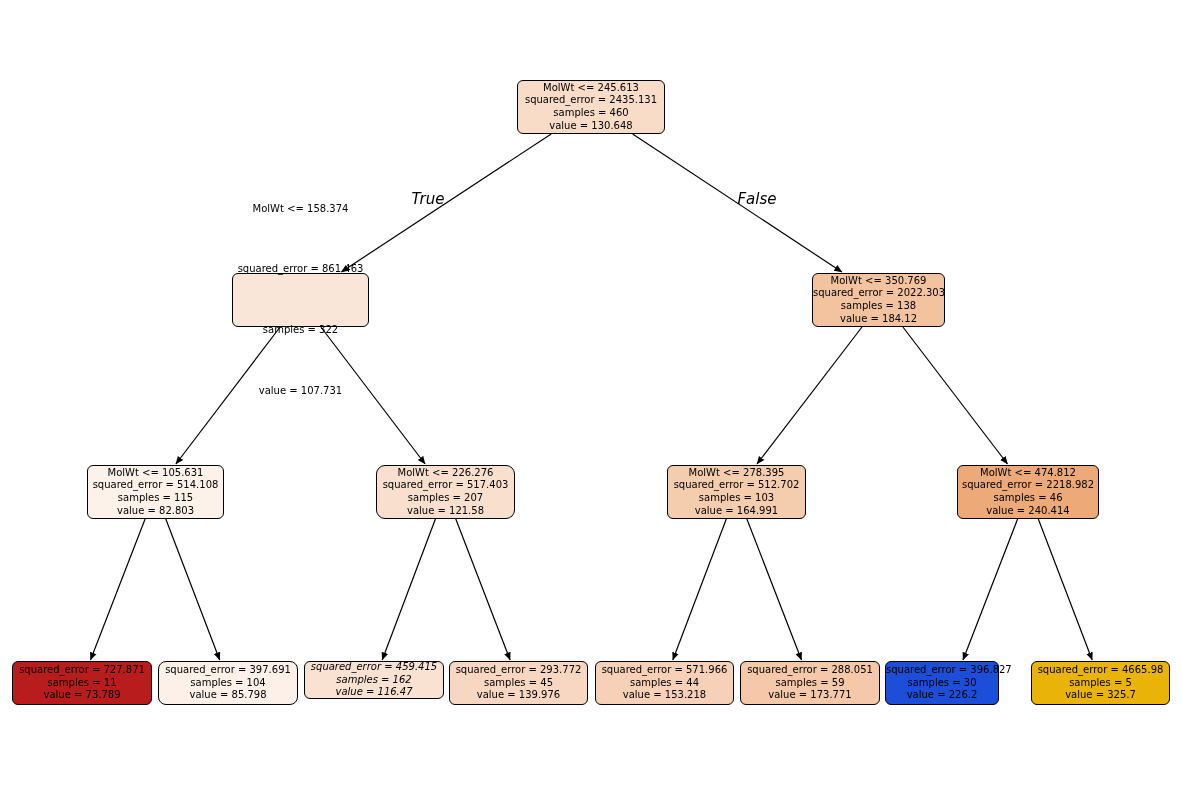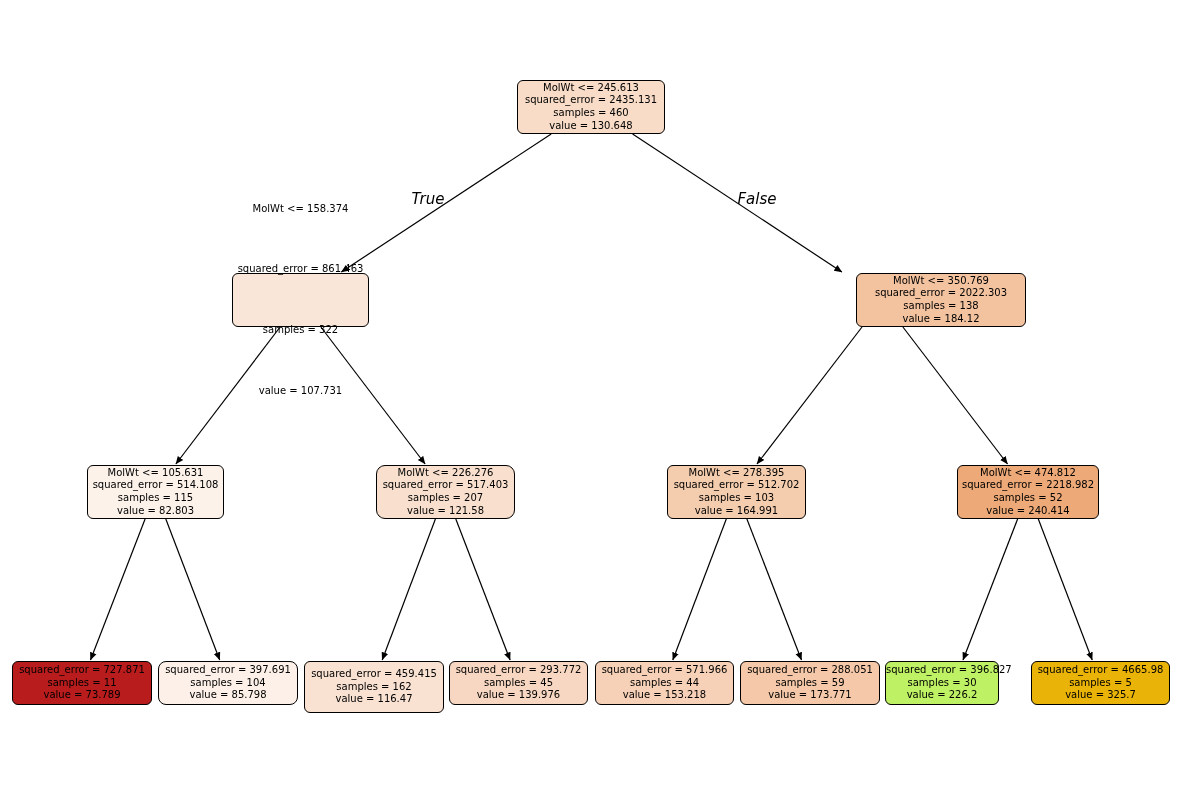"MolWt <= 350.769" div.node { left: 856px -> 812px; width: 170px -> 133px }
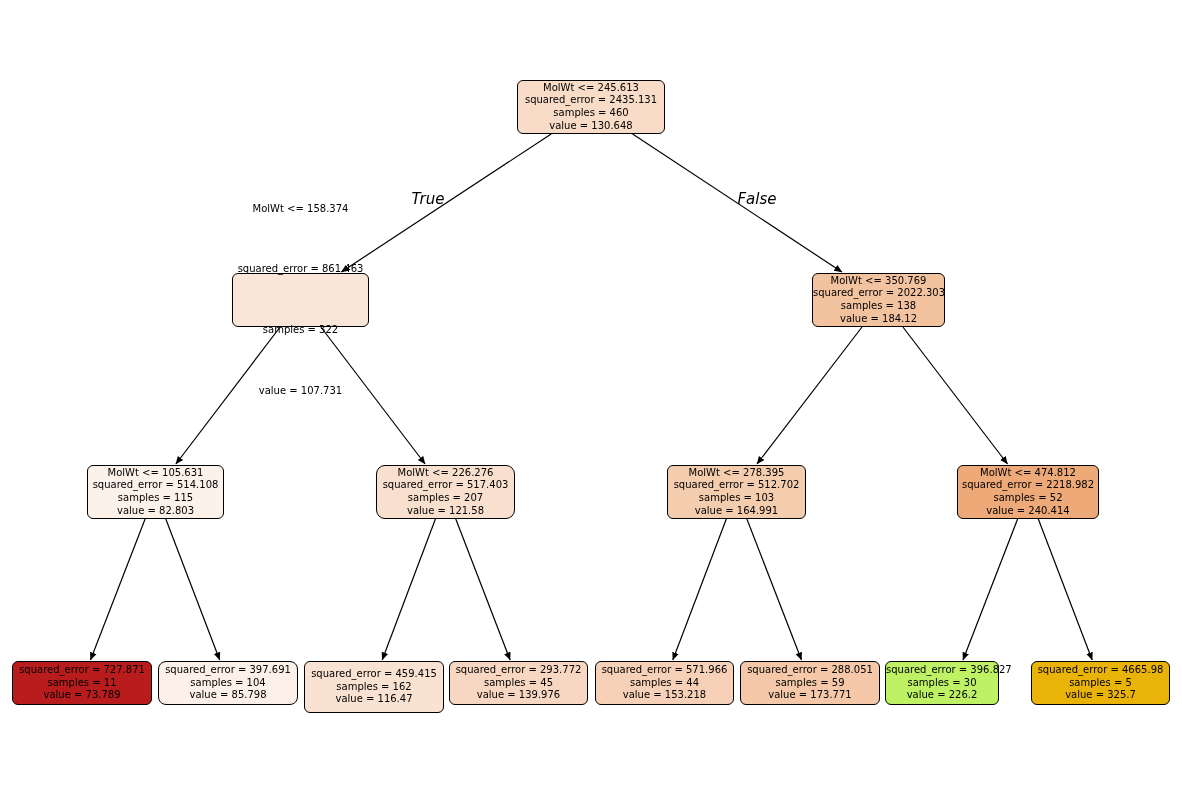"samples = 52" div { text: 52 -> 46 }
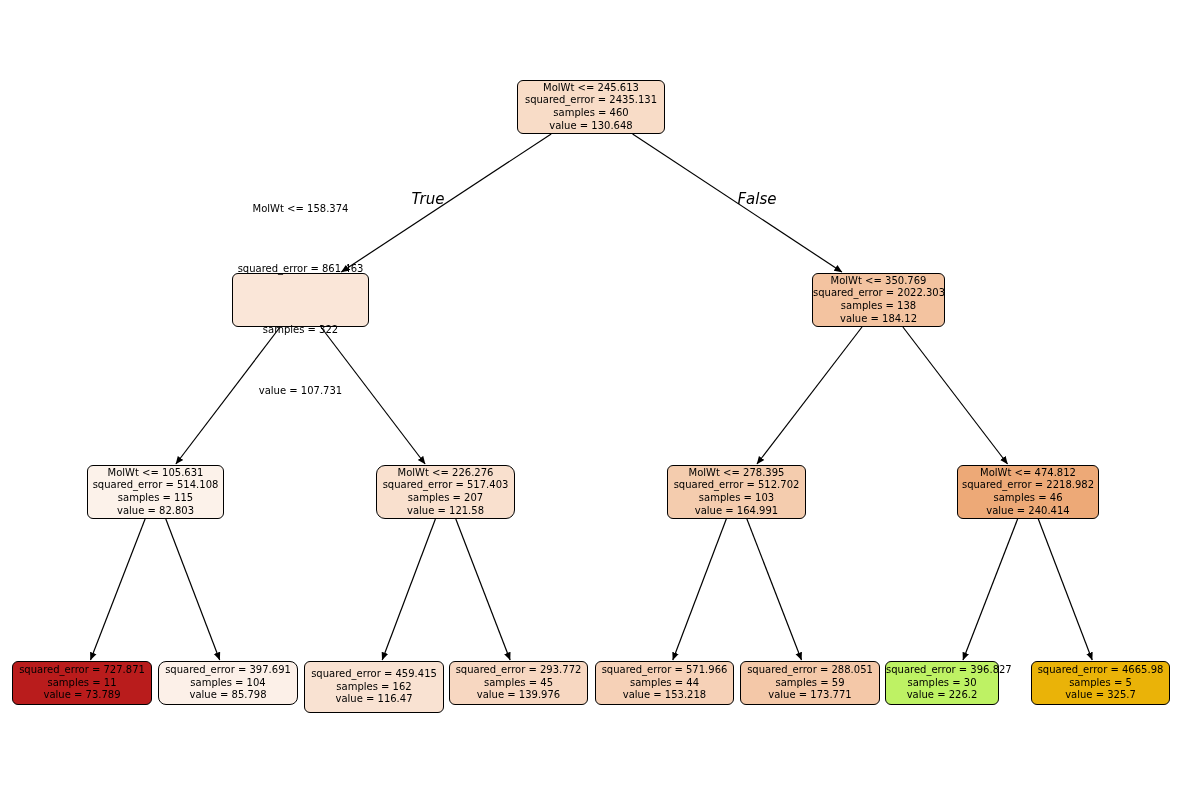"squared_error = 459.415" div.node { font-style: none -> italic; height: 52px -> 38px }
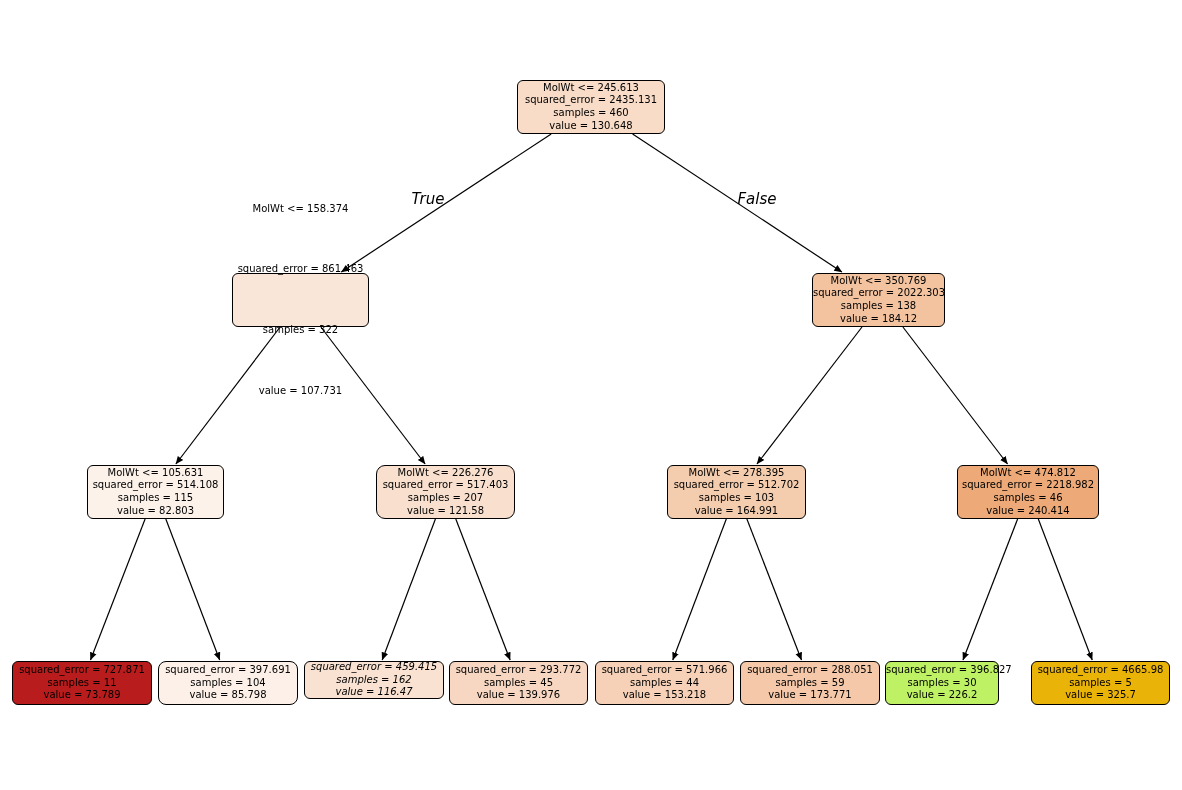"squared_error = 396.827" div.node { background-color: #bef264 -> #1d4ed8 }
